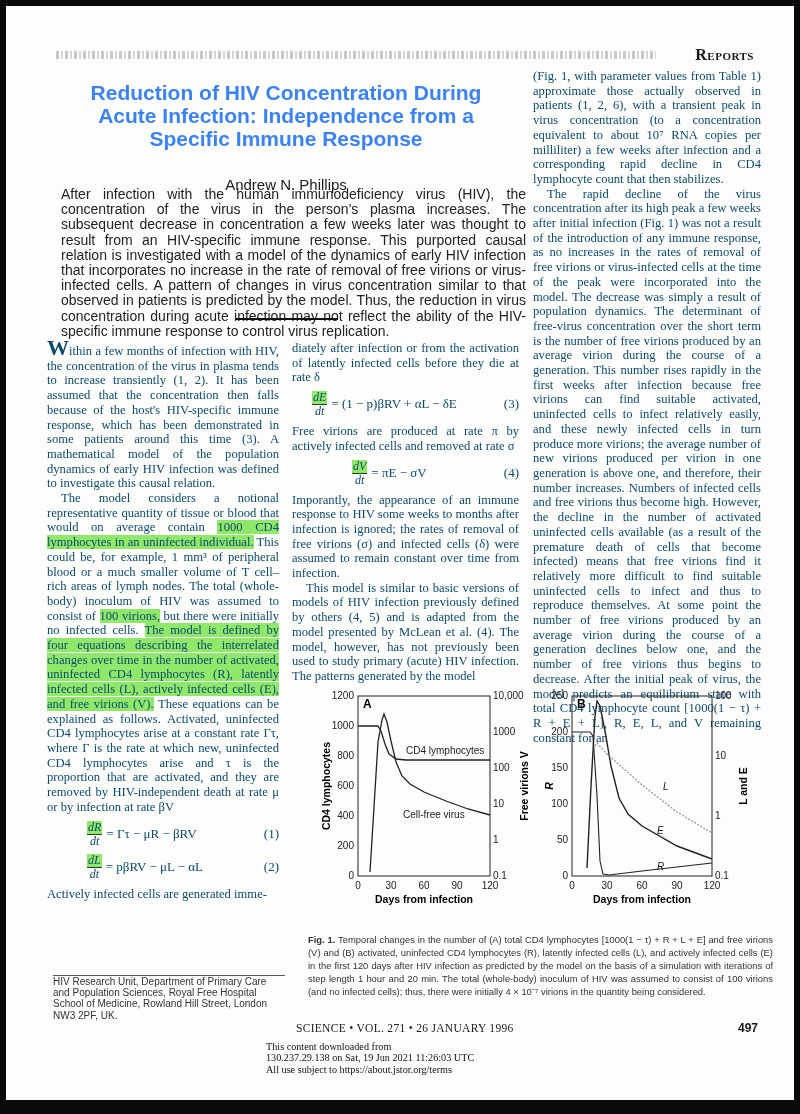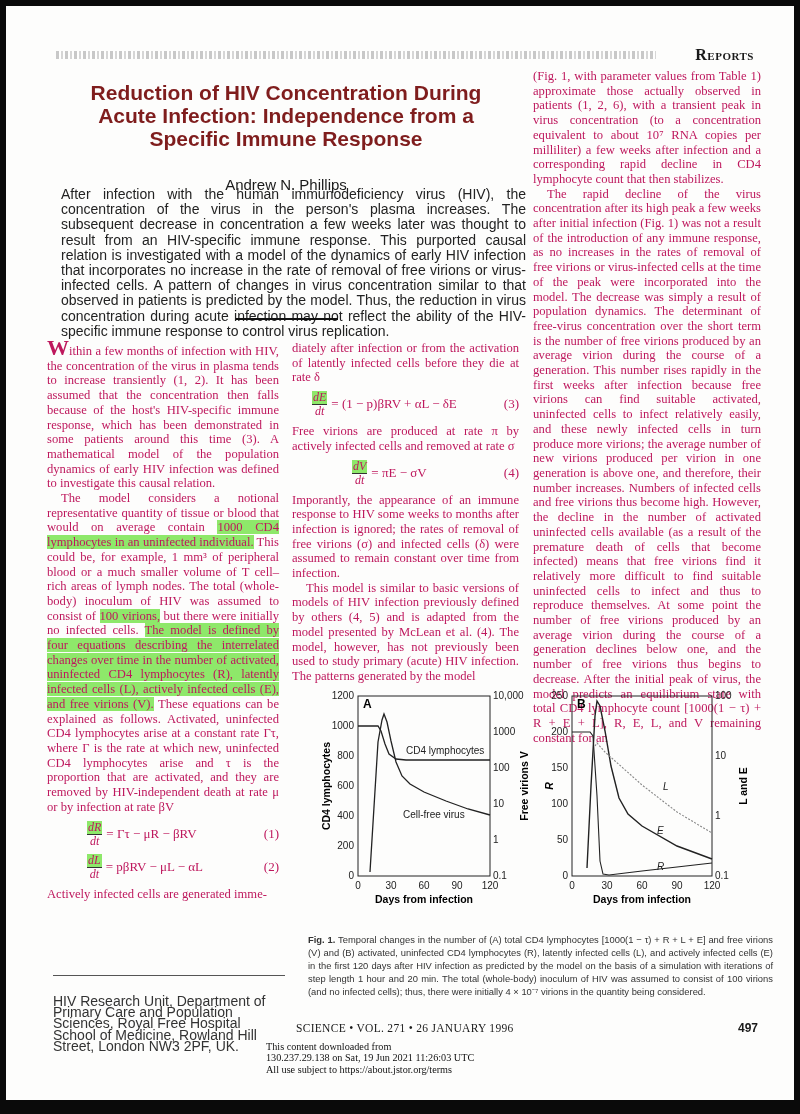"(Fig. 1, with parameter values" .col { color: #be185d -> #0c4a6e }
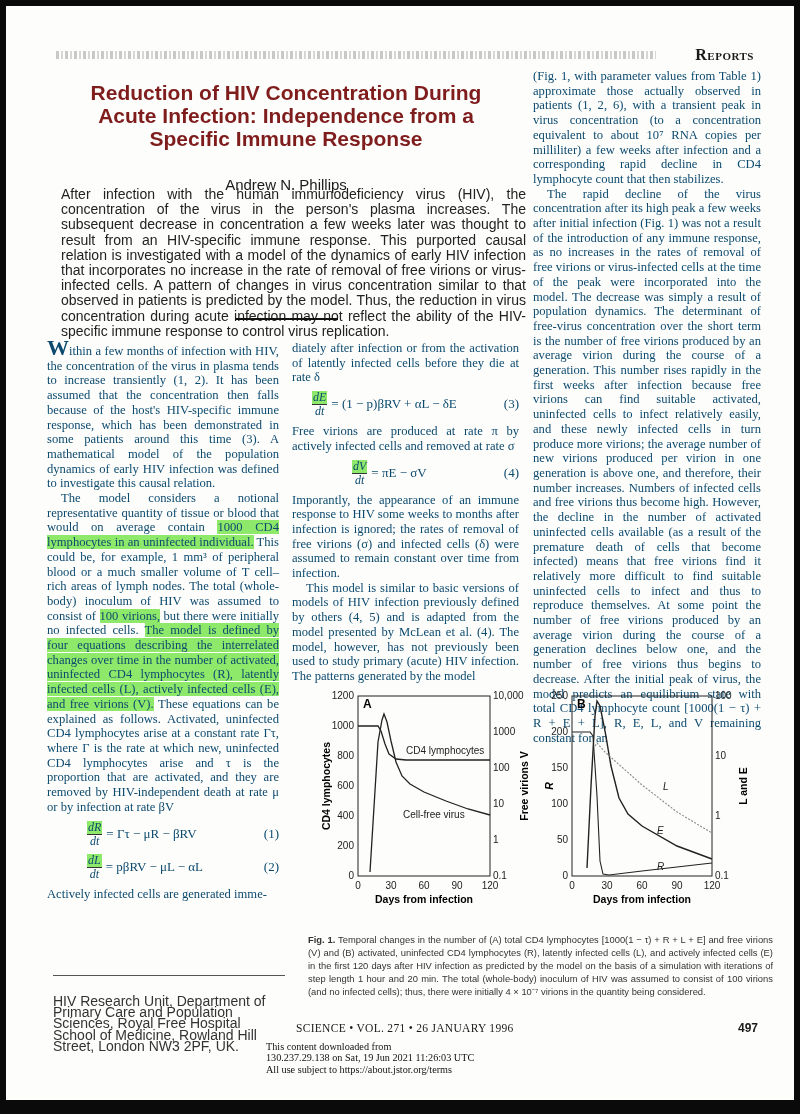"Reduction of HIV Concentration During" .title { color: #7f1d1d -> #3b82f6 }
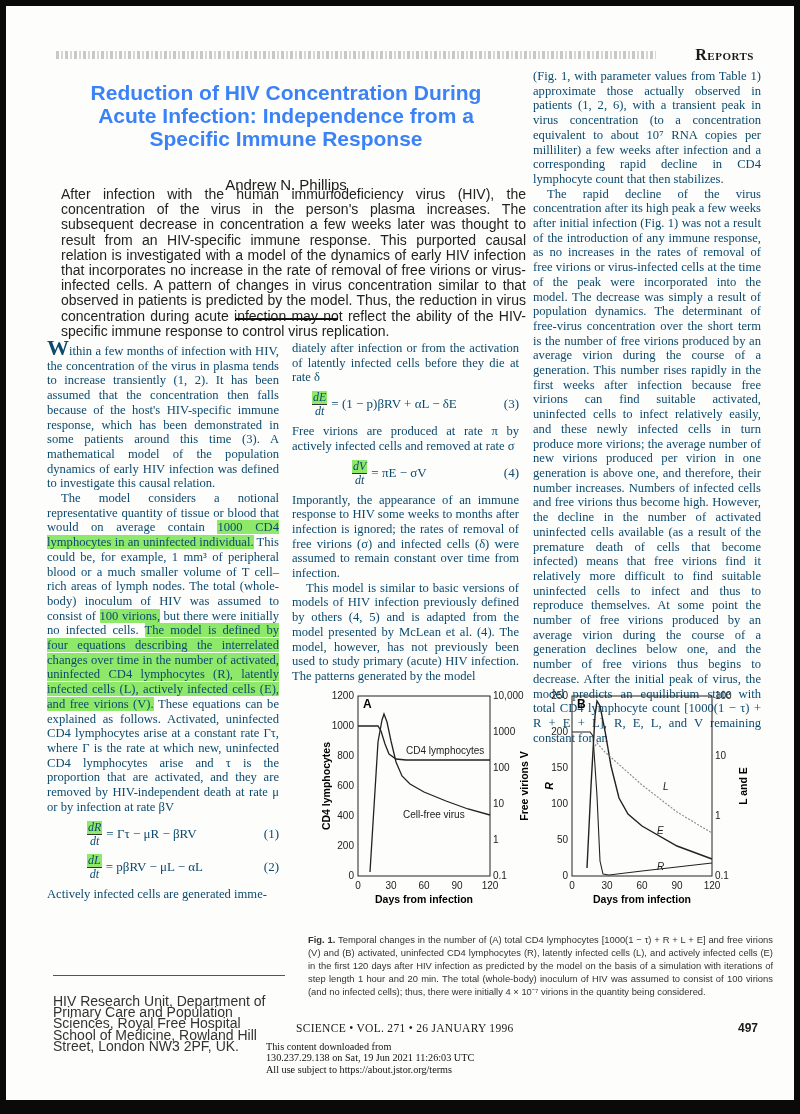"HIV Research Unit, Department of" .affil { font-size: 14px -> 10px; padding-top: 20px -> 0 }
